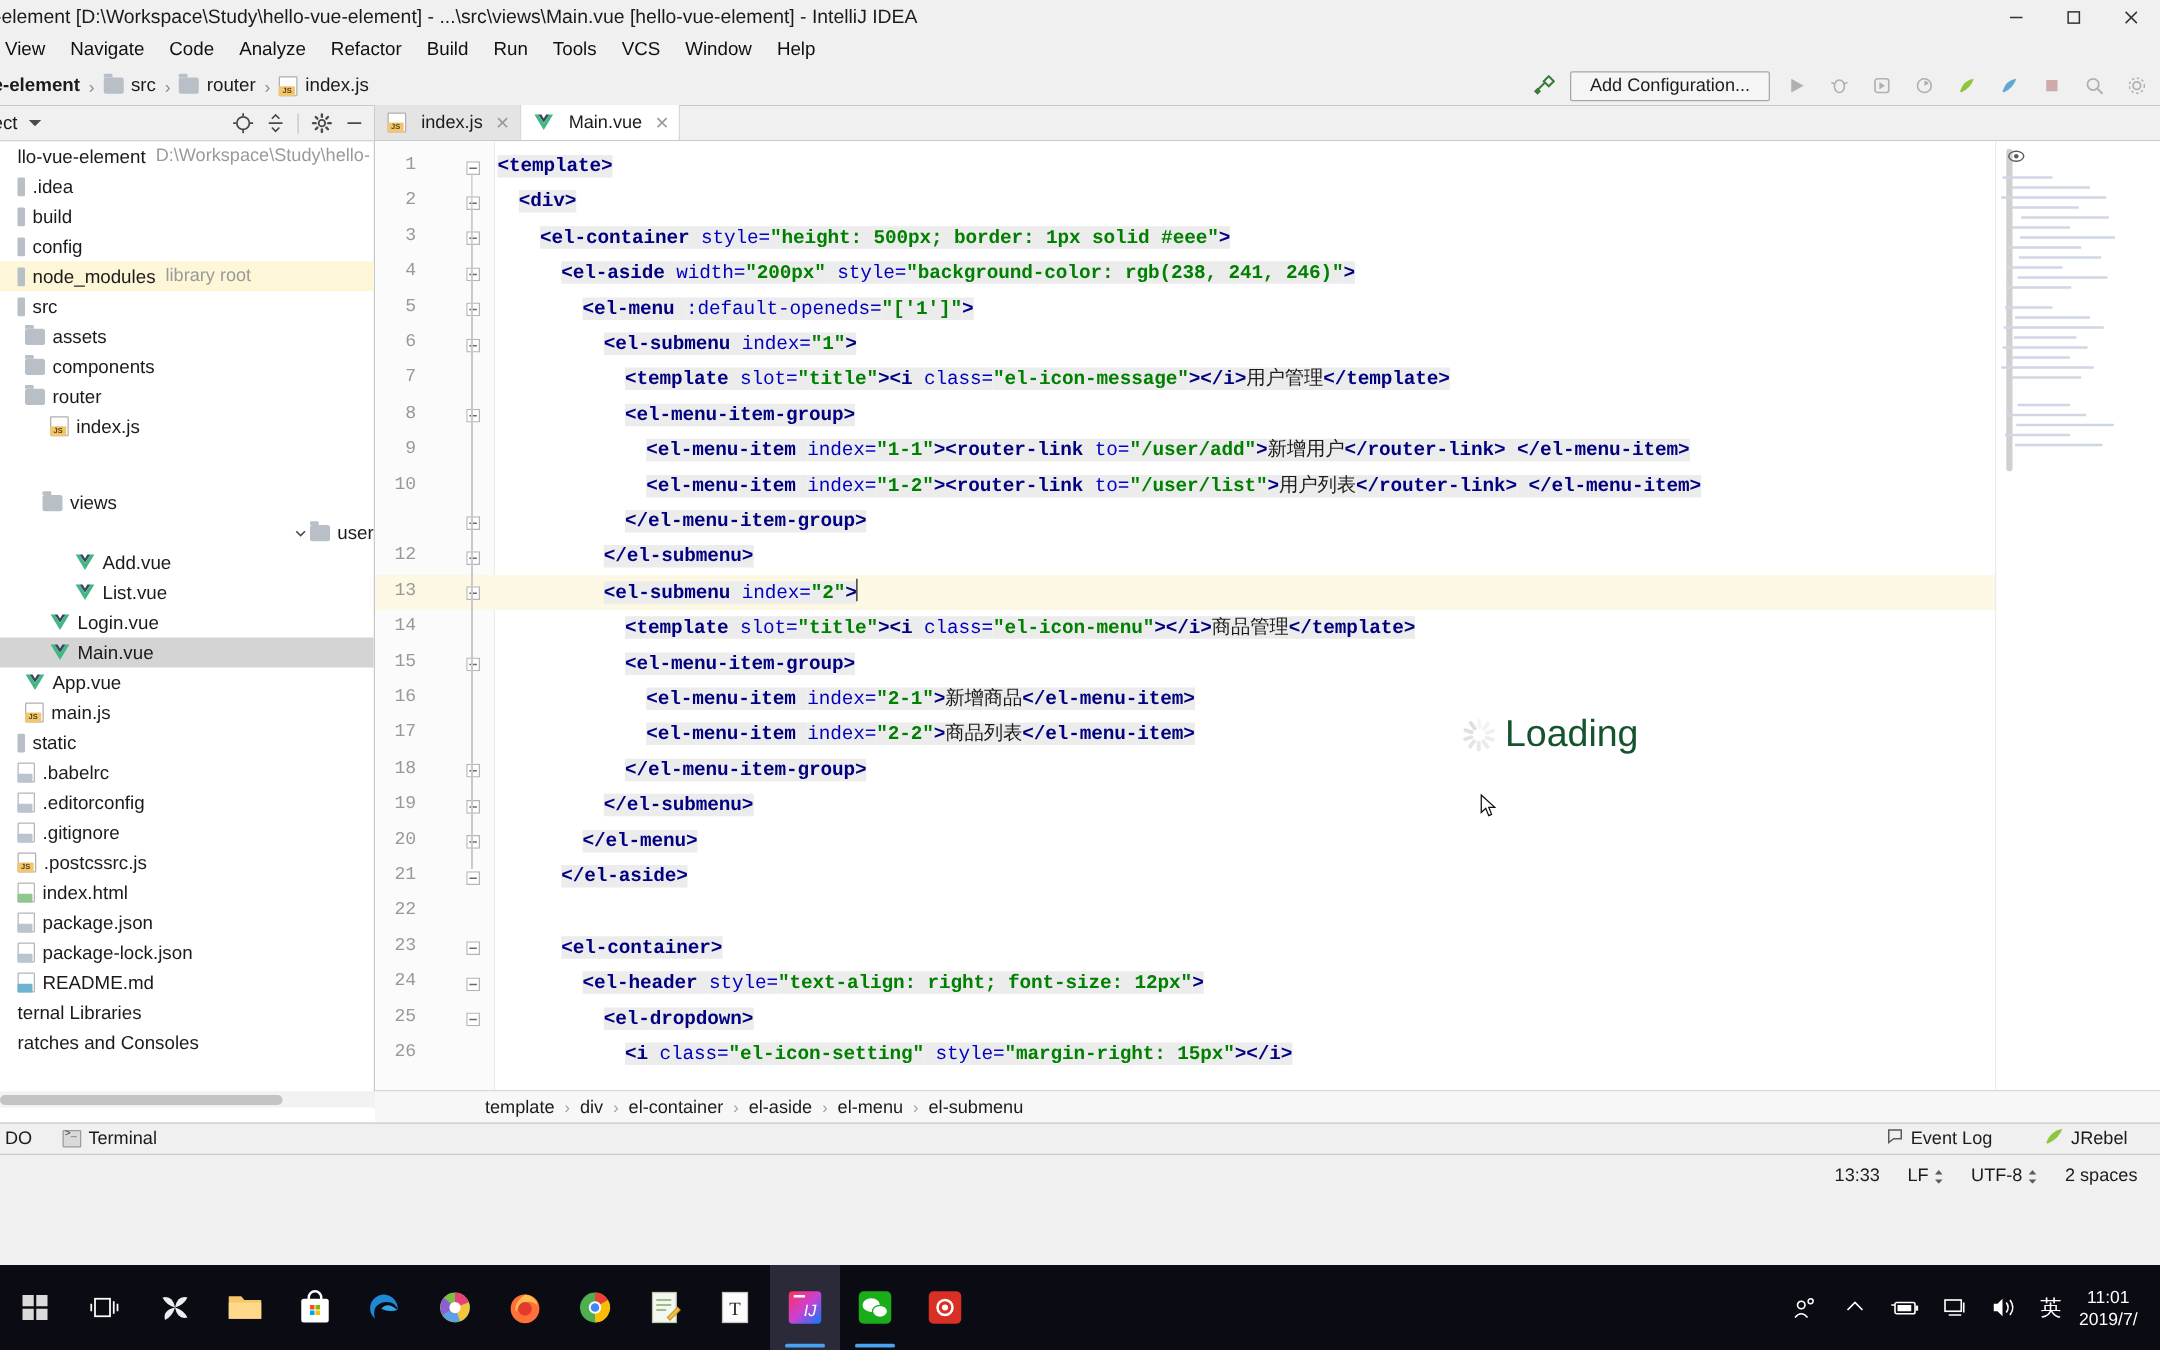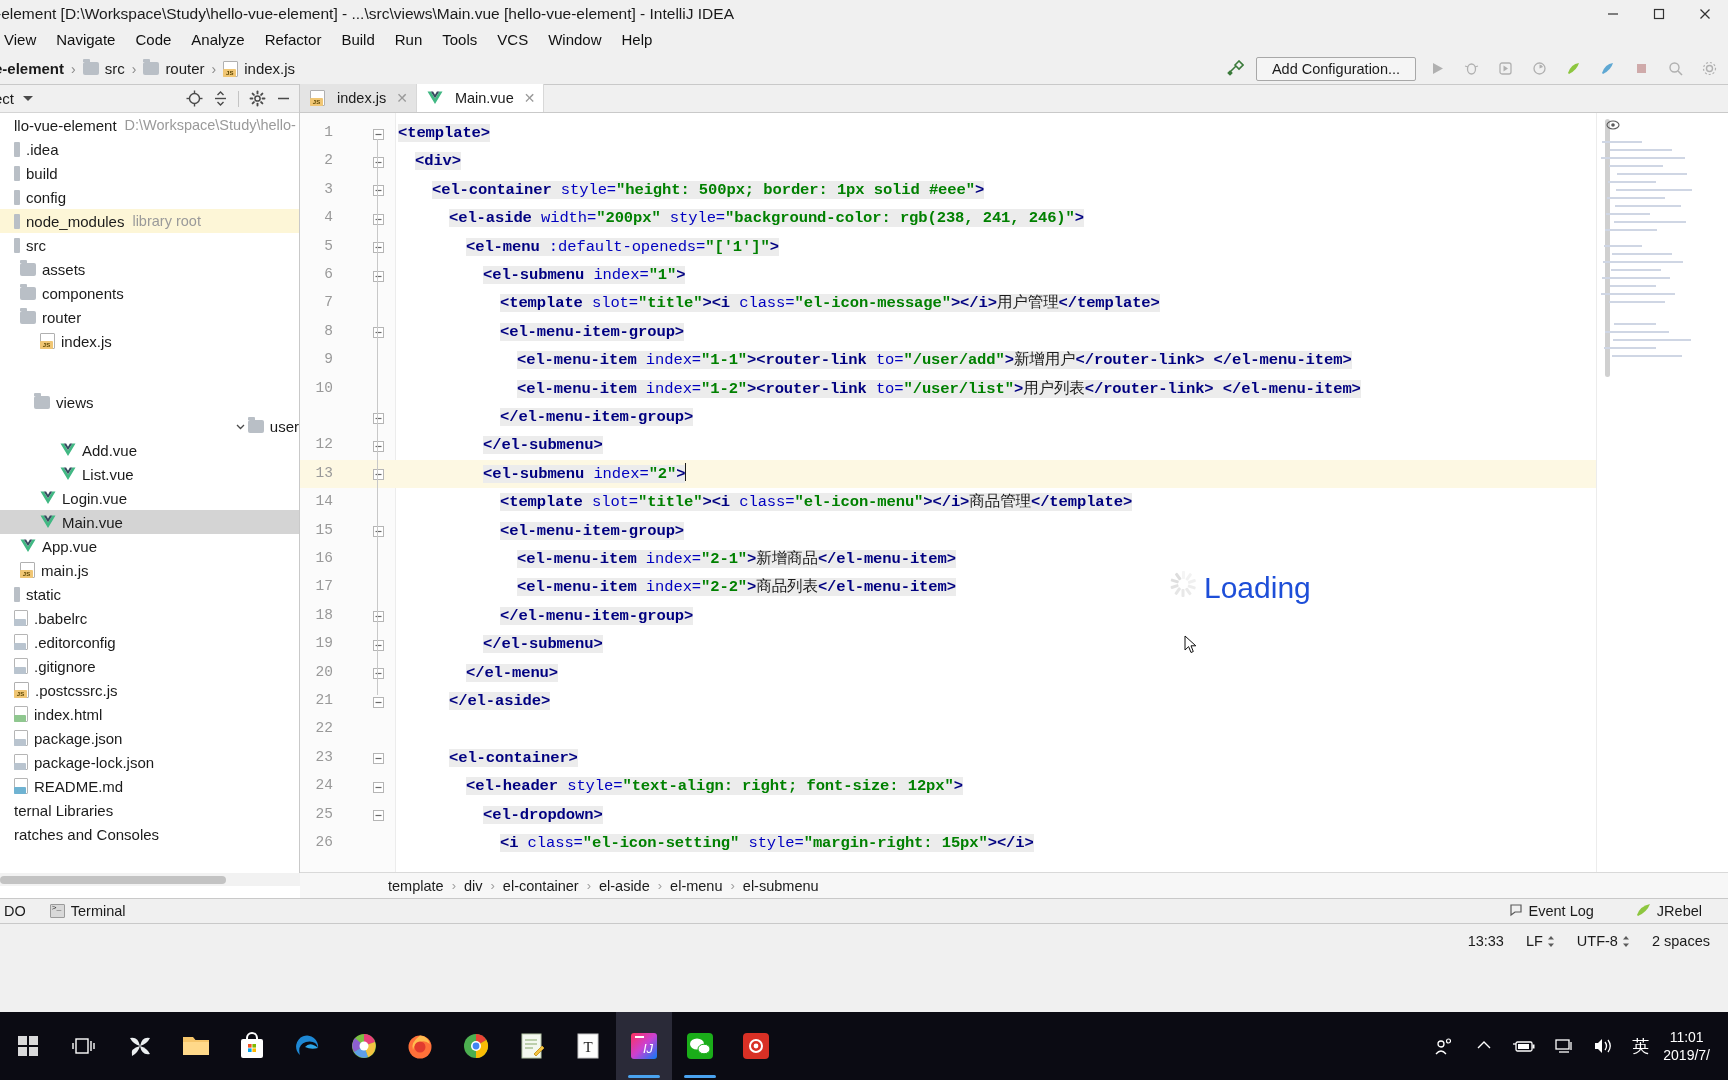"Loading" .loading { align-items: flex-start -> center; color: #1d4ed8 -> #14532d }
